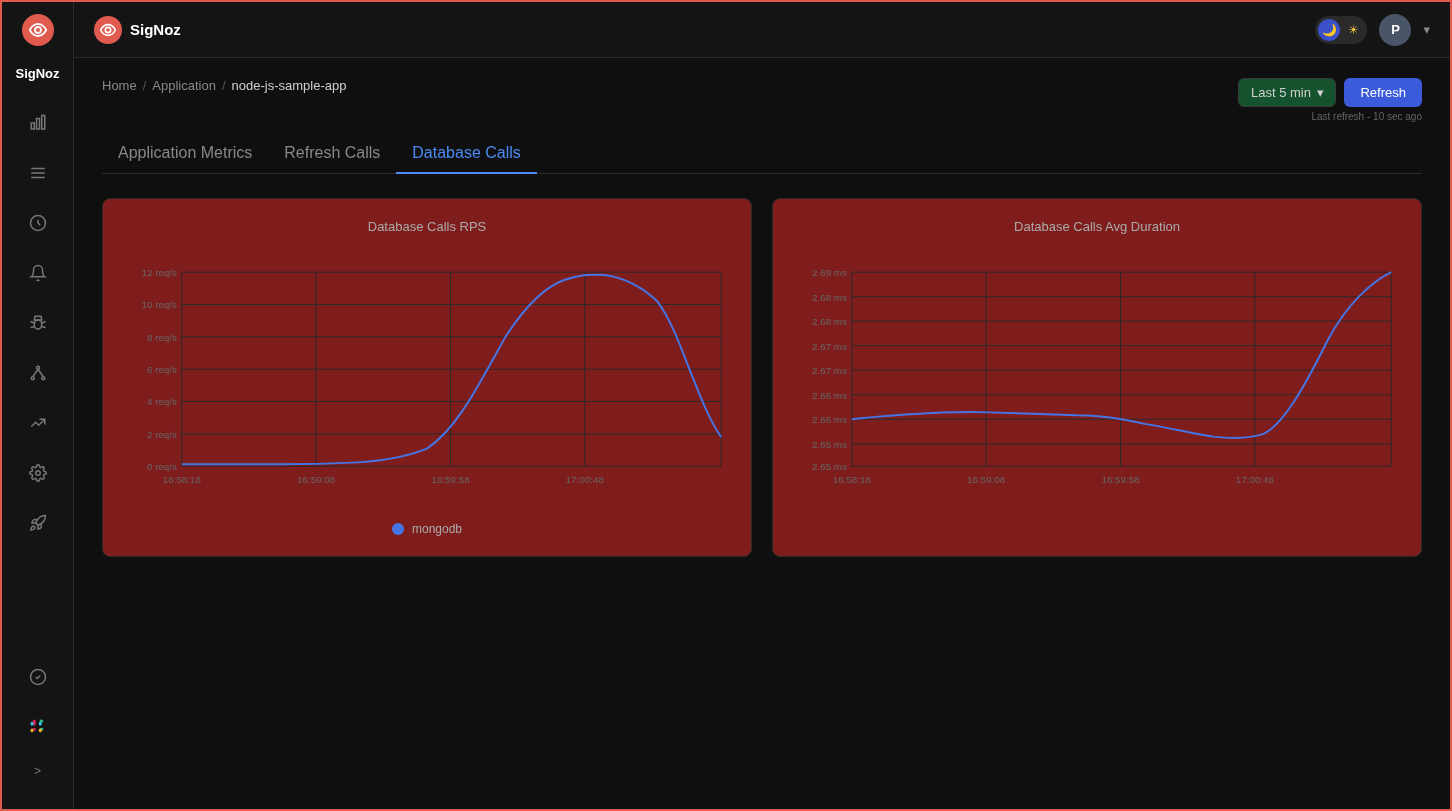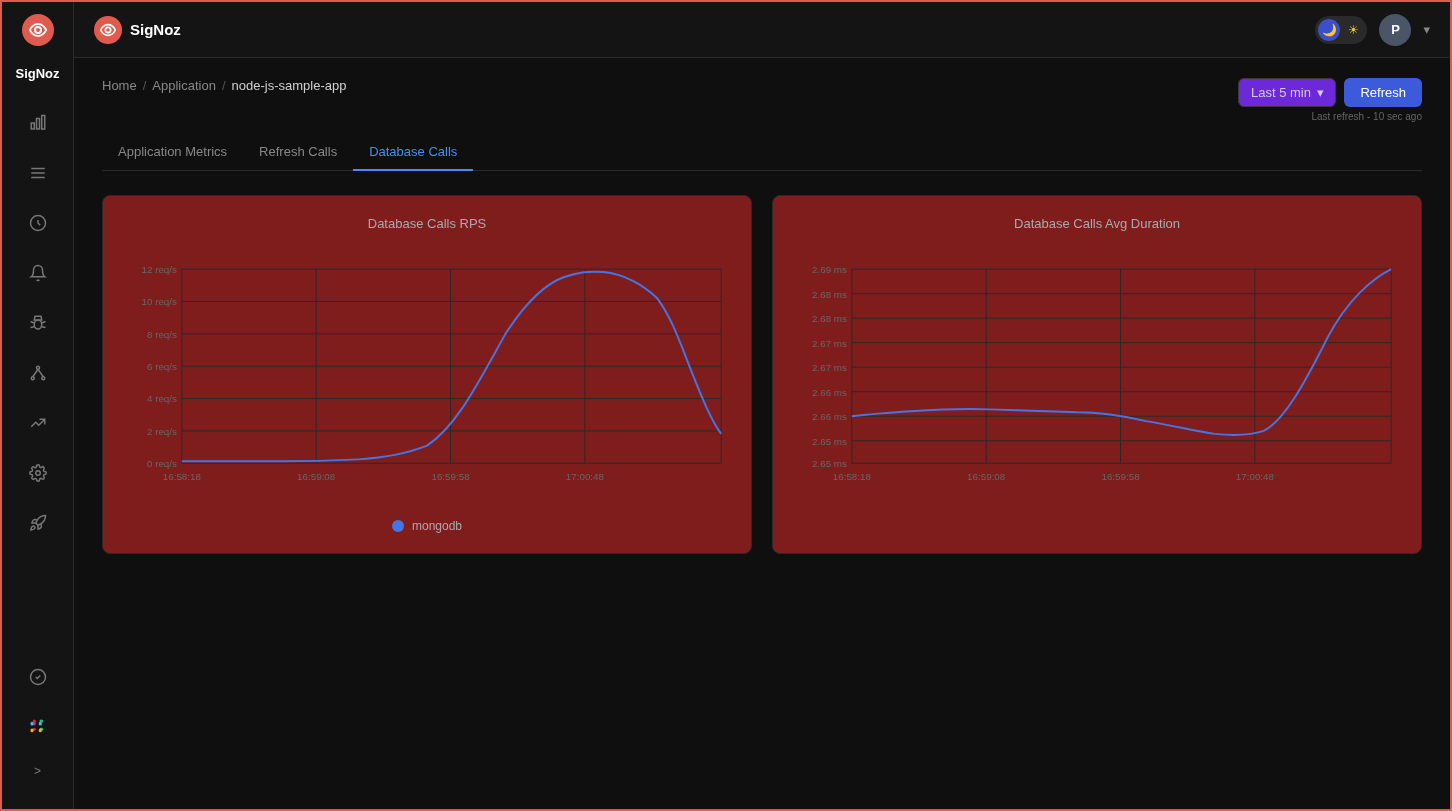"Last 5 min" .time-selector { background: #6d28d9 -> #14532d }
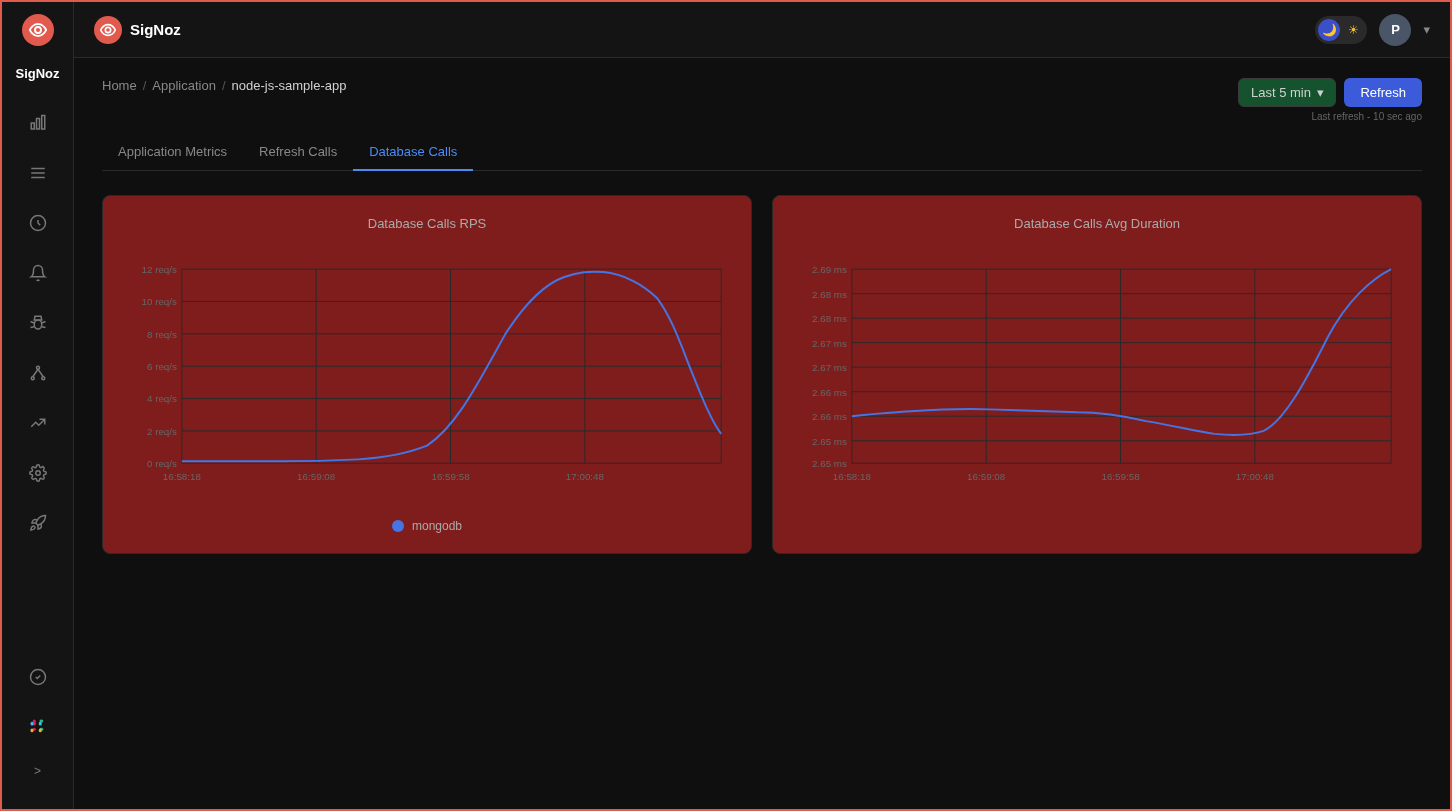"Application Metrics" .tab { font-size: 13px -> 16px }
